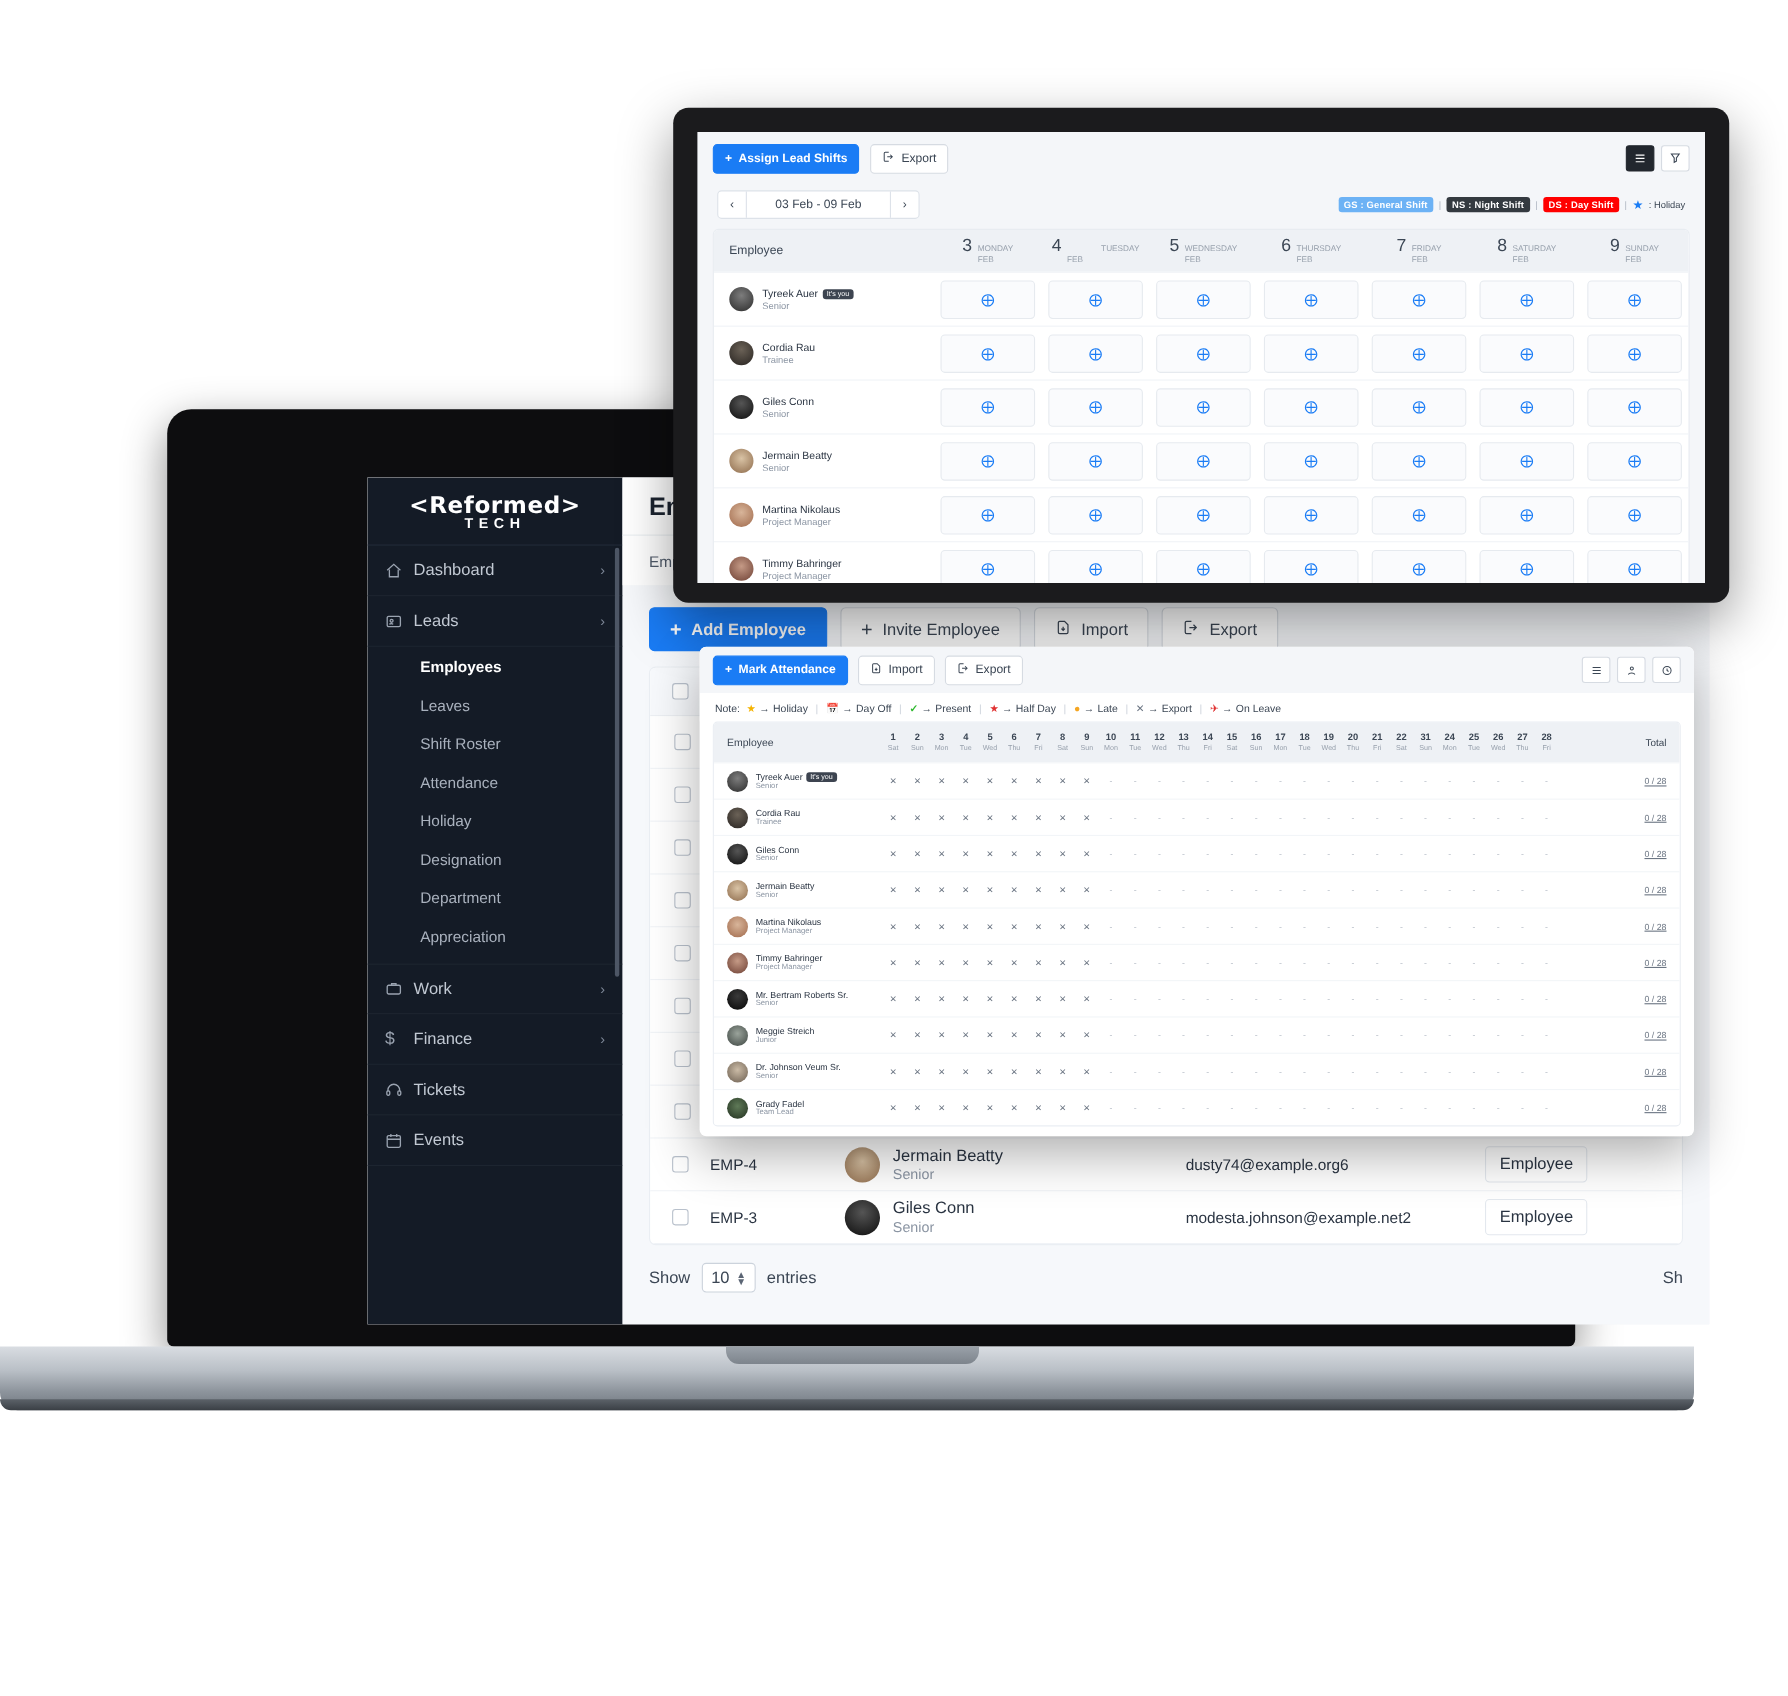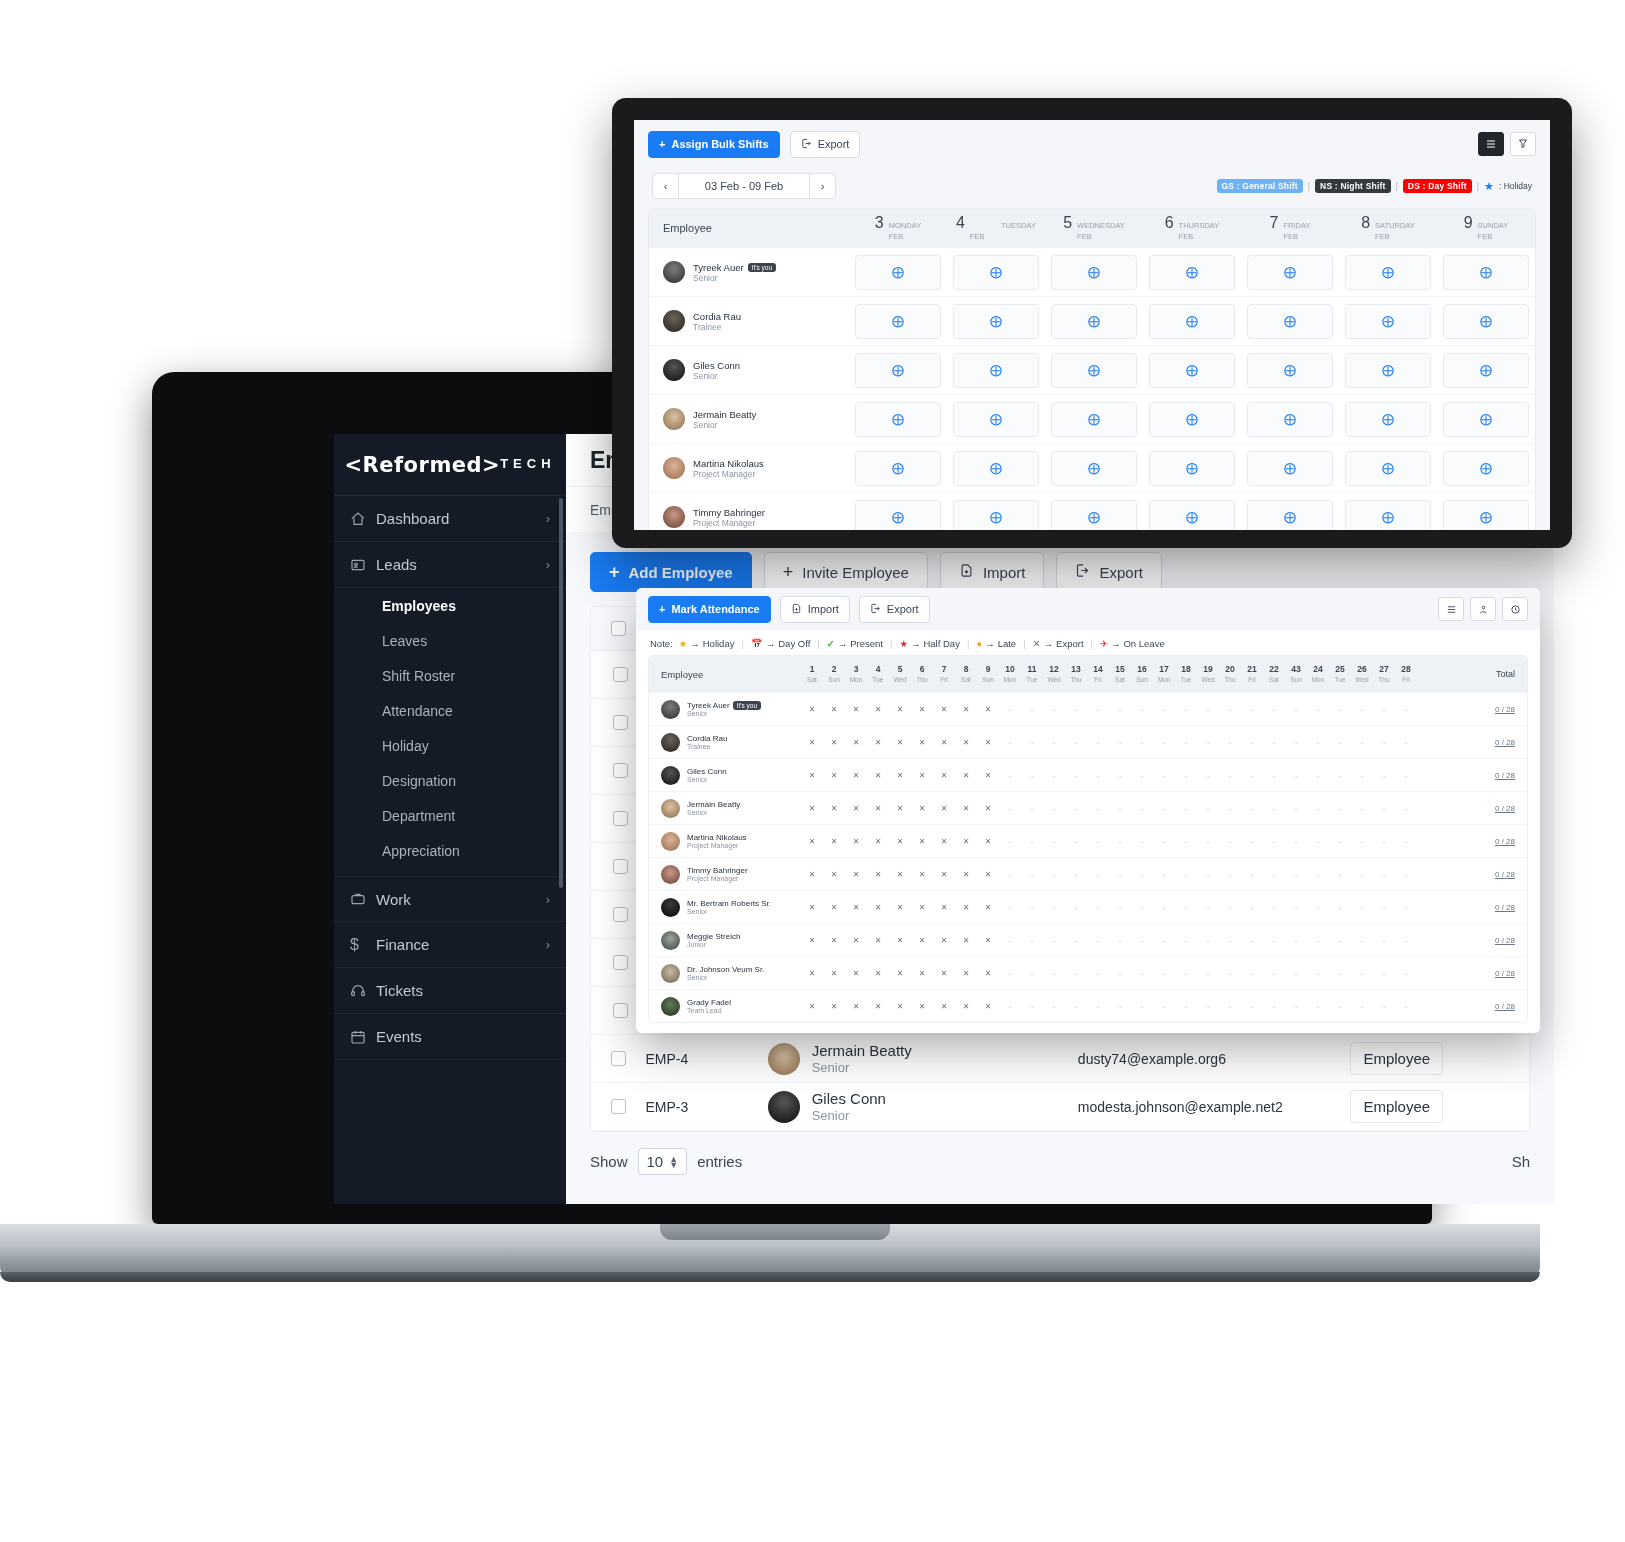"Assign Bulk Shifts" span { text: Bulk -> Lead }
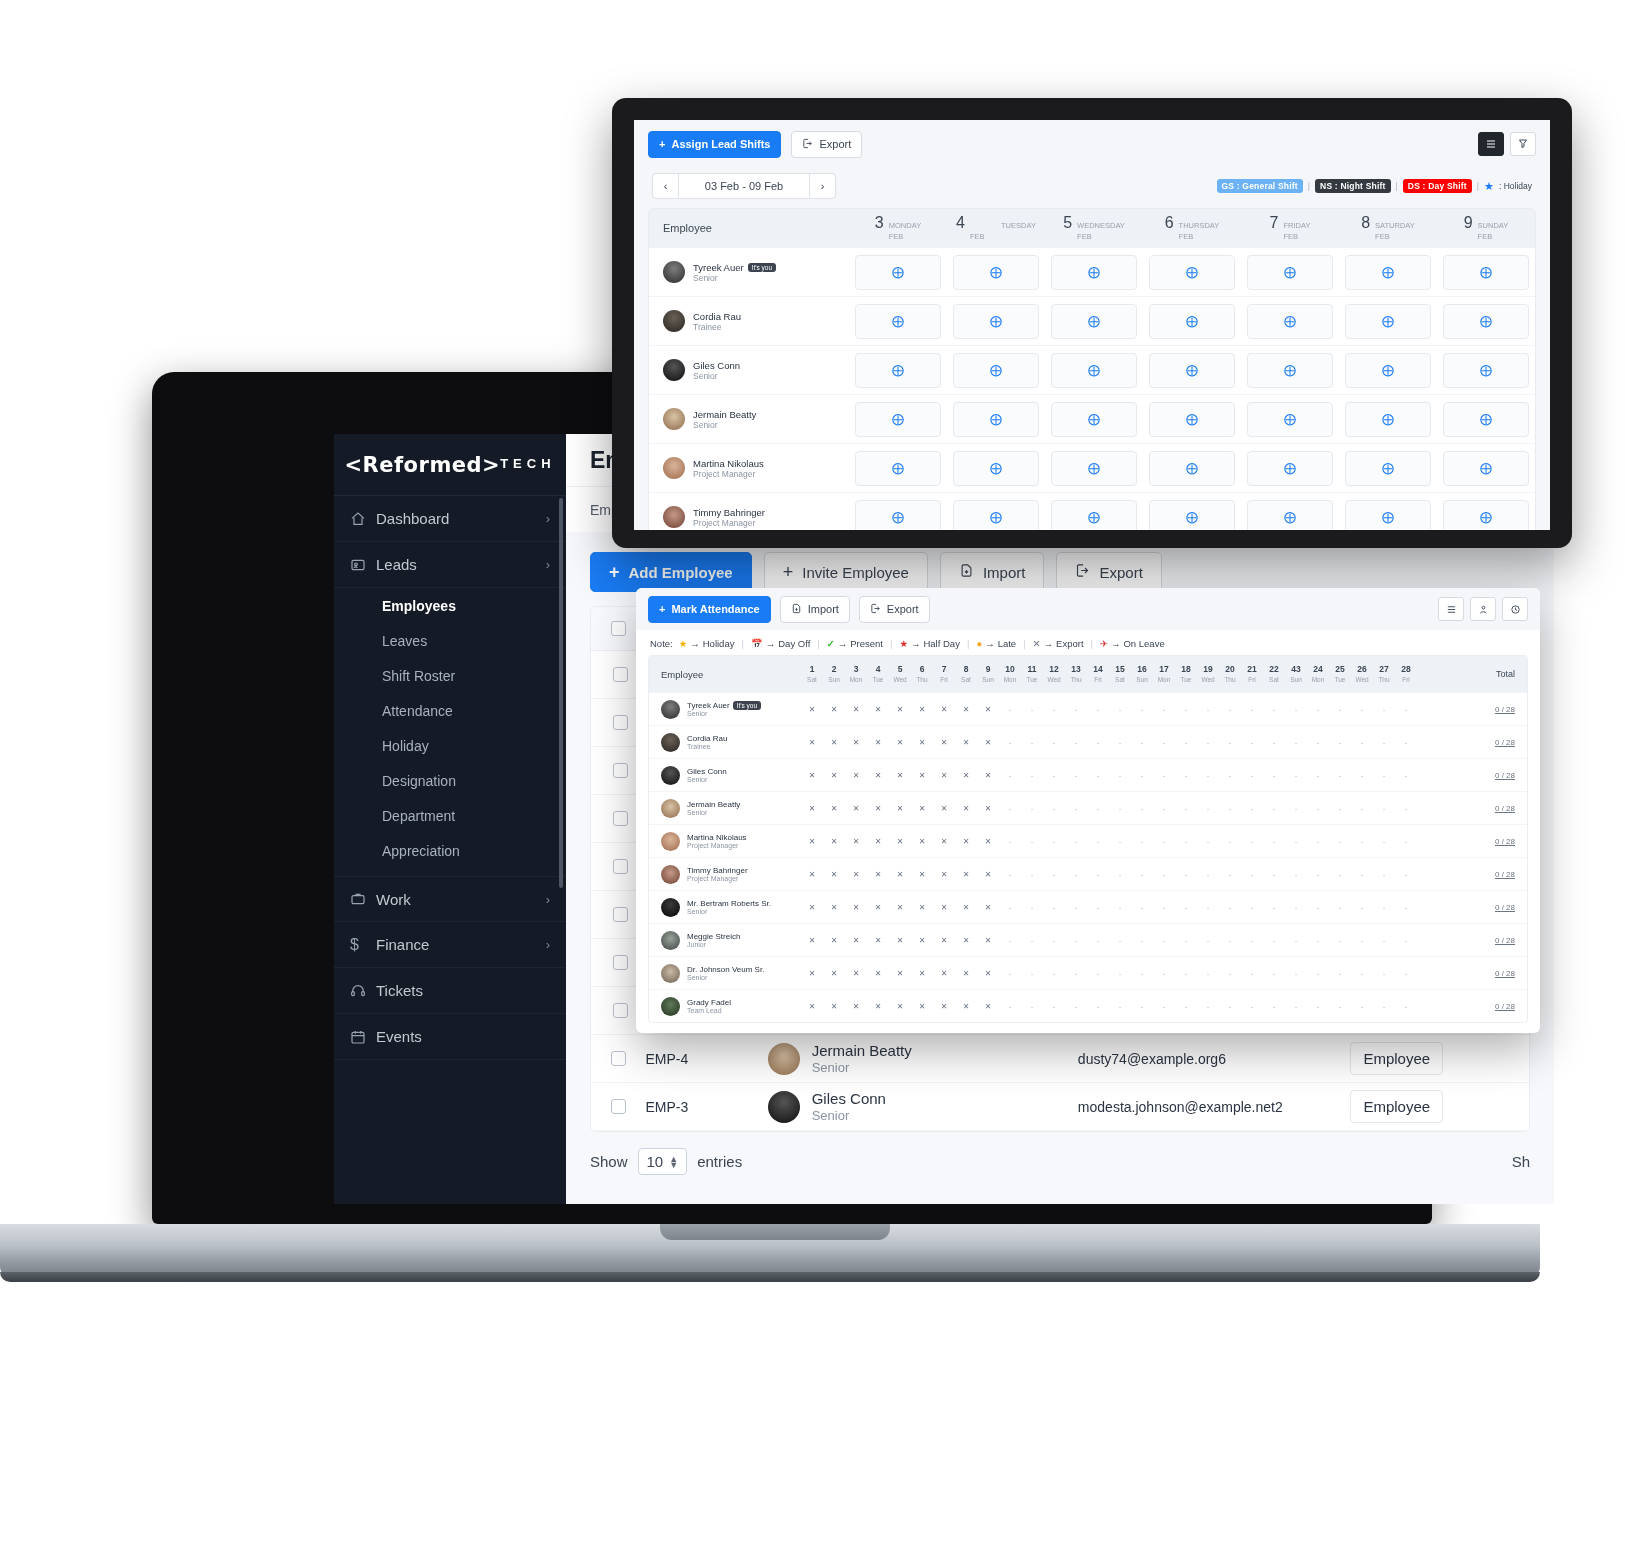"<Reformed>" .brand { flex-direction: none -> column }
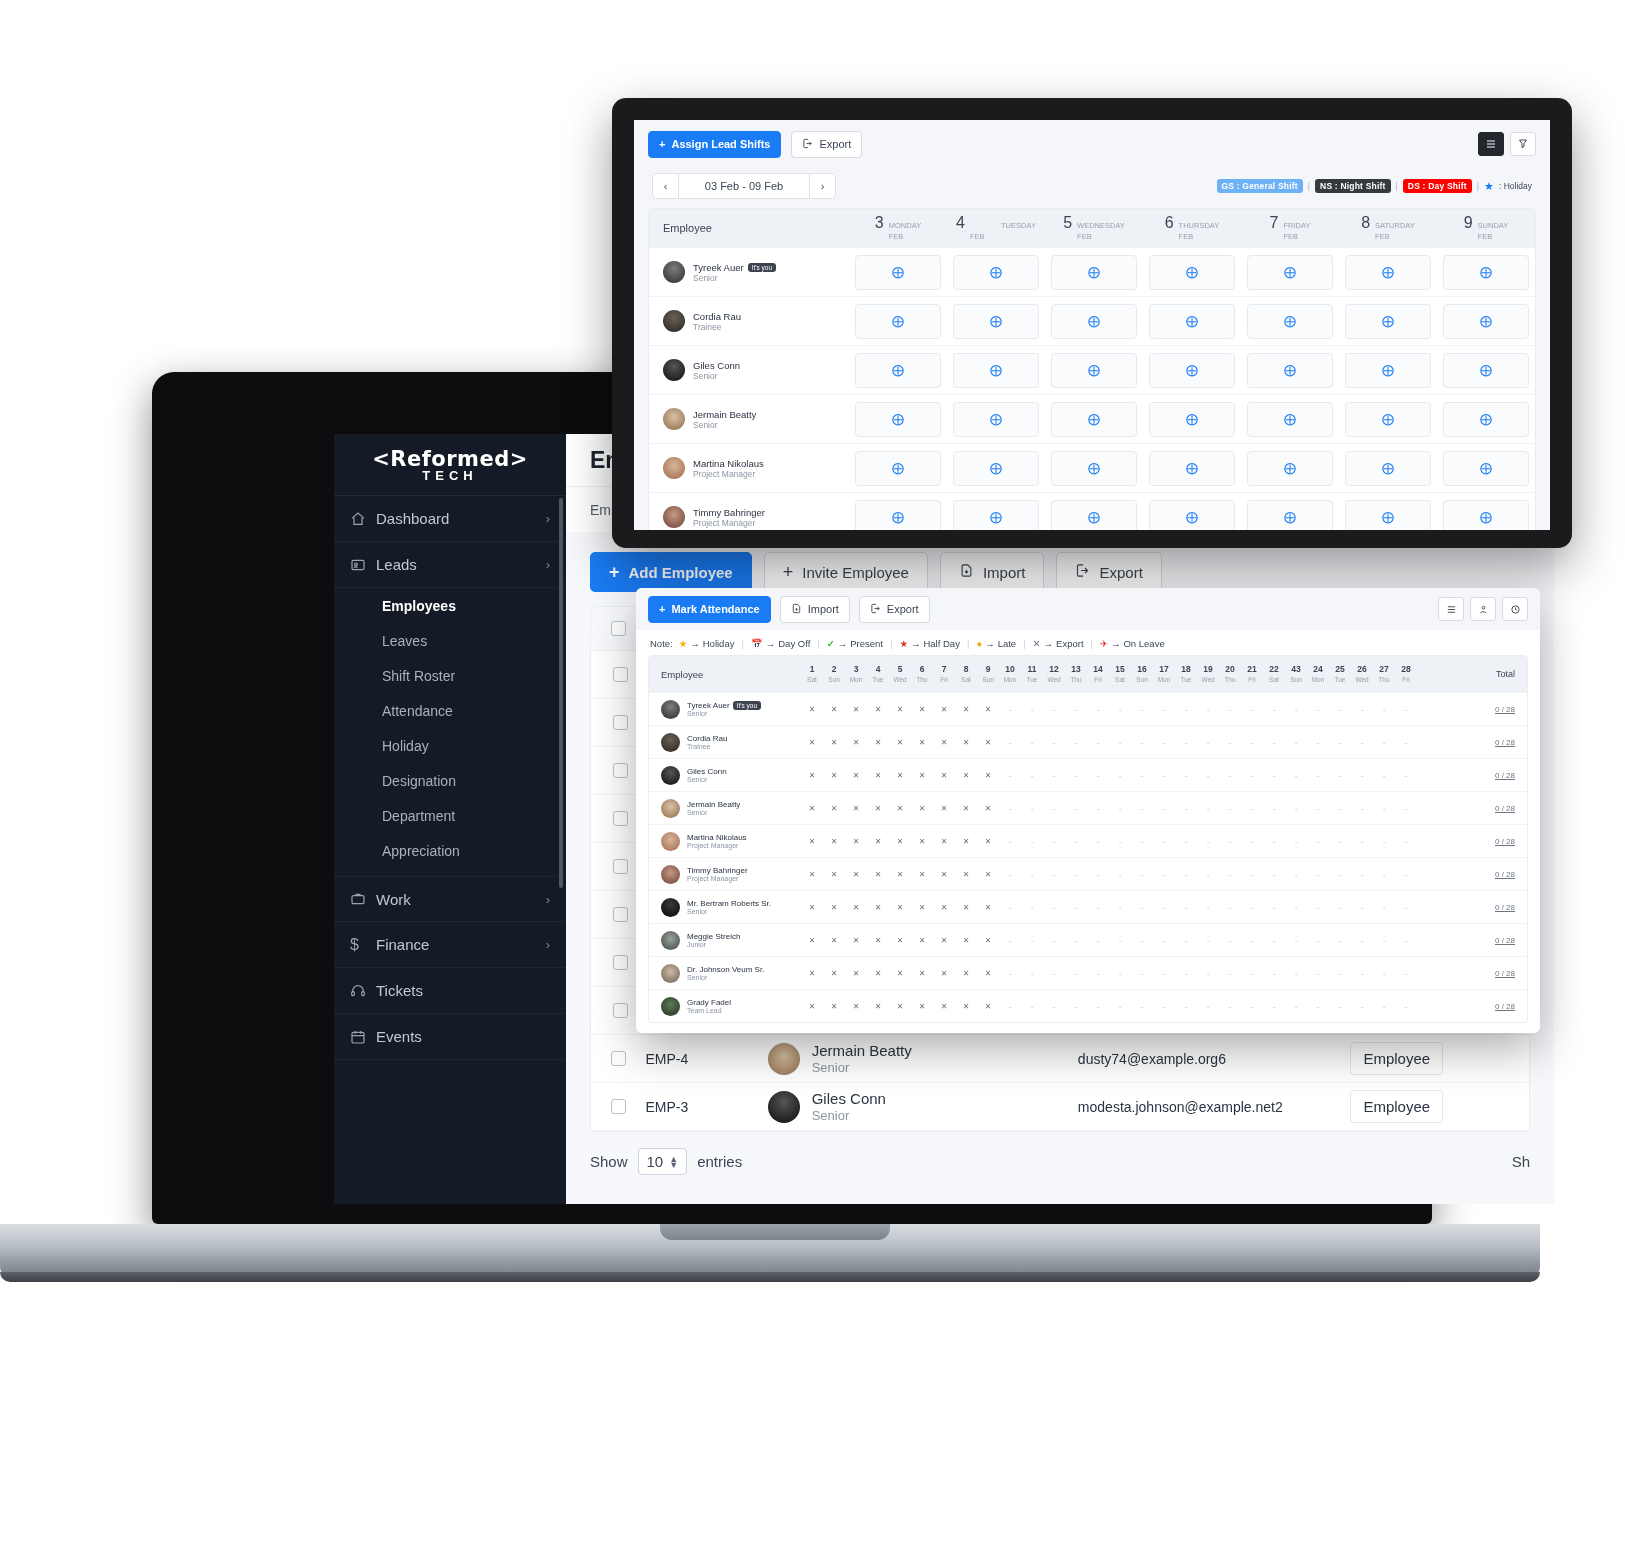"43" div.dn { text: 43 -> 31 }
